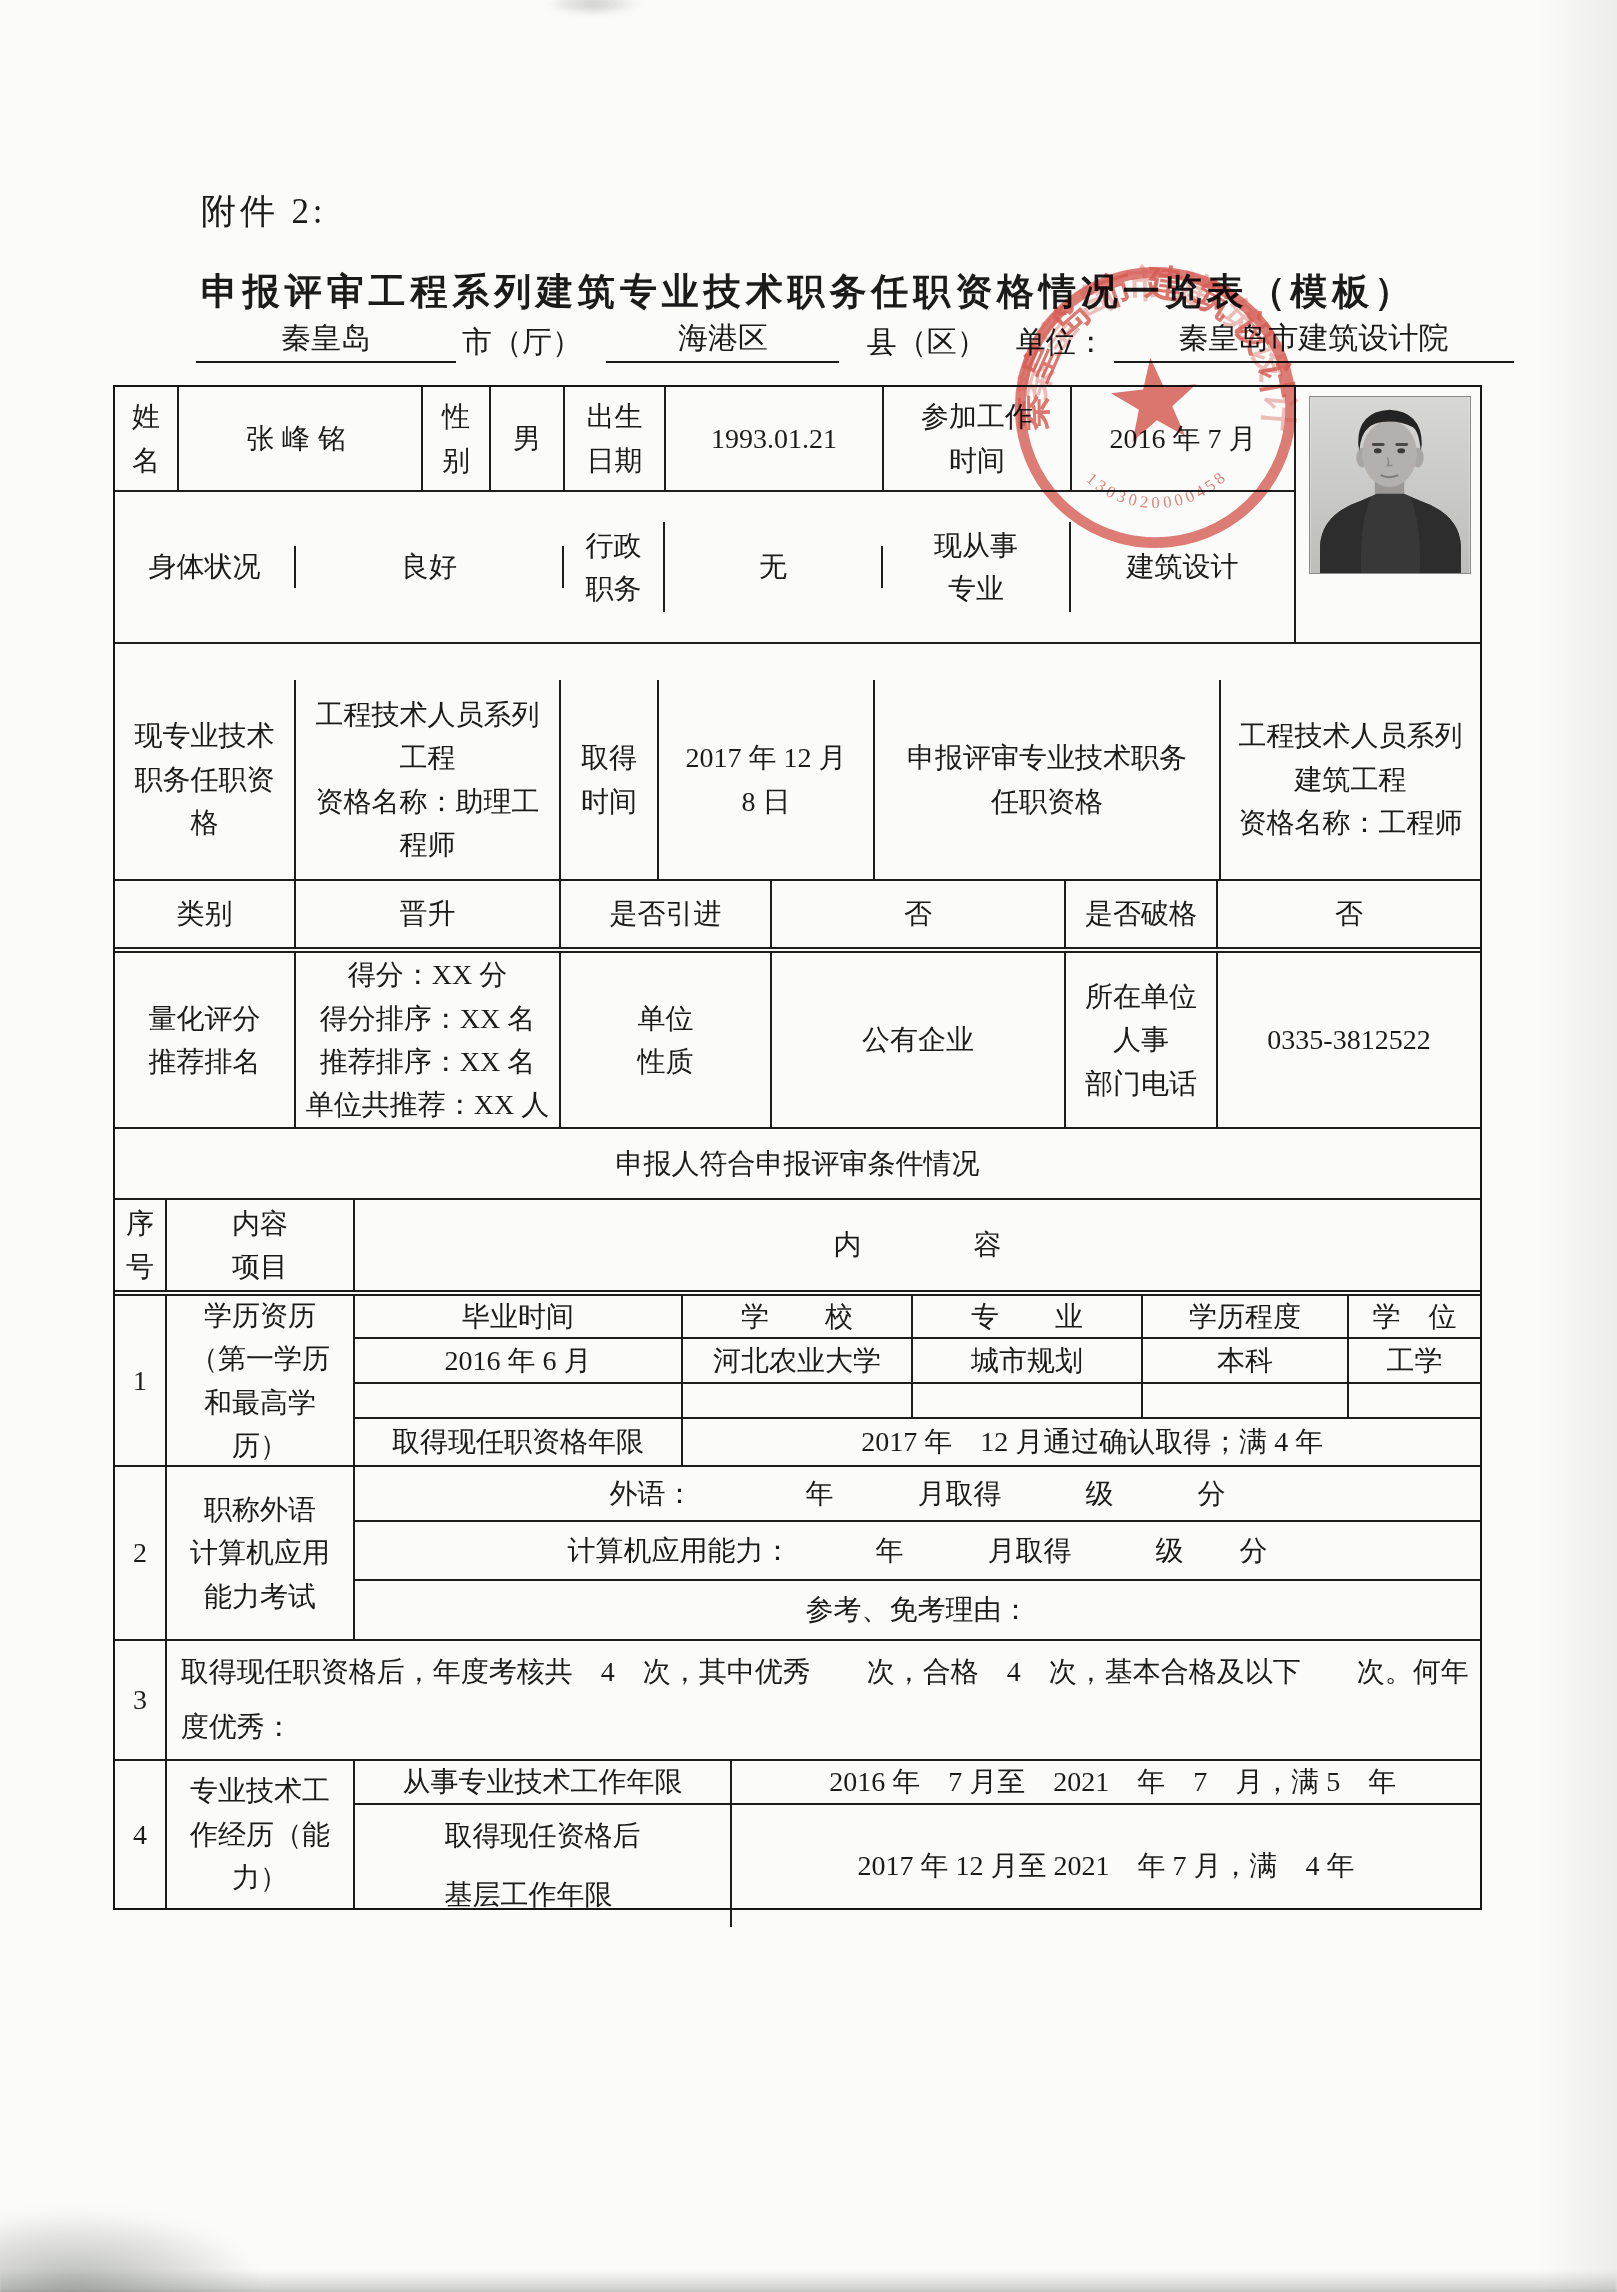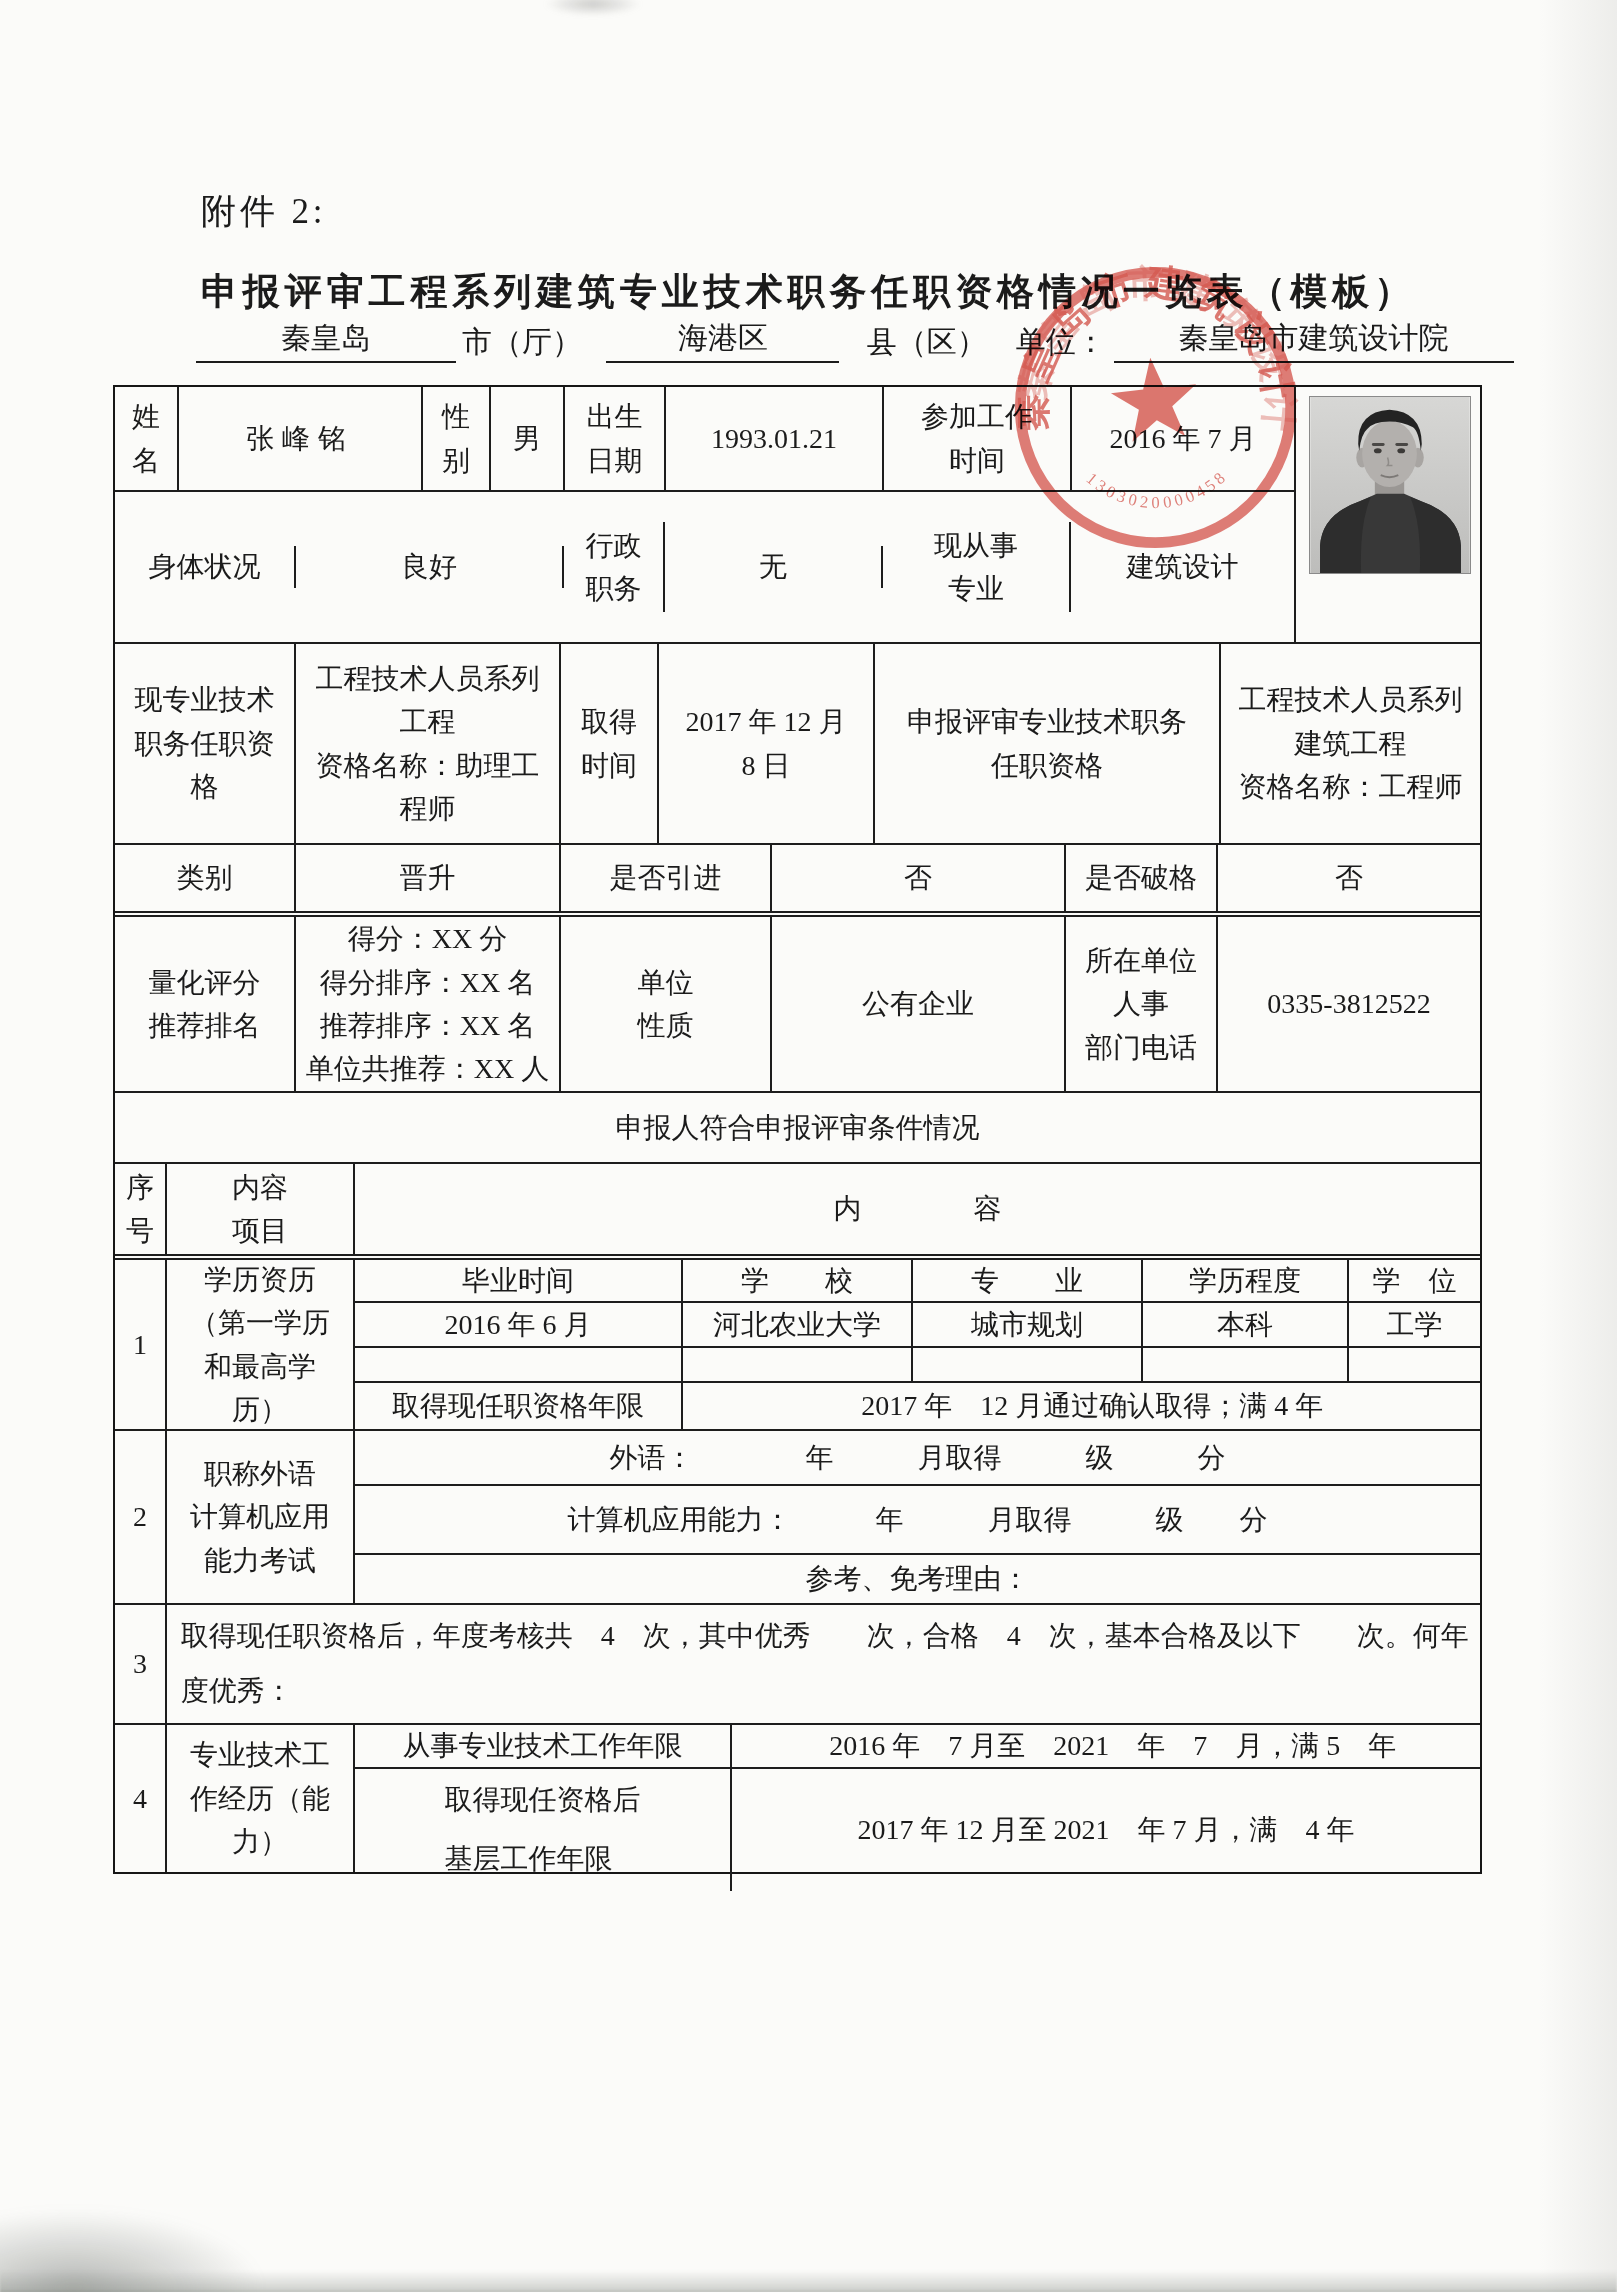"现专业技术" .r3 { margin-top: none -> 36px }
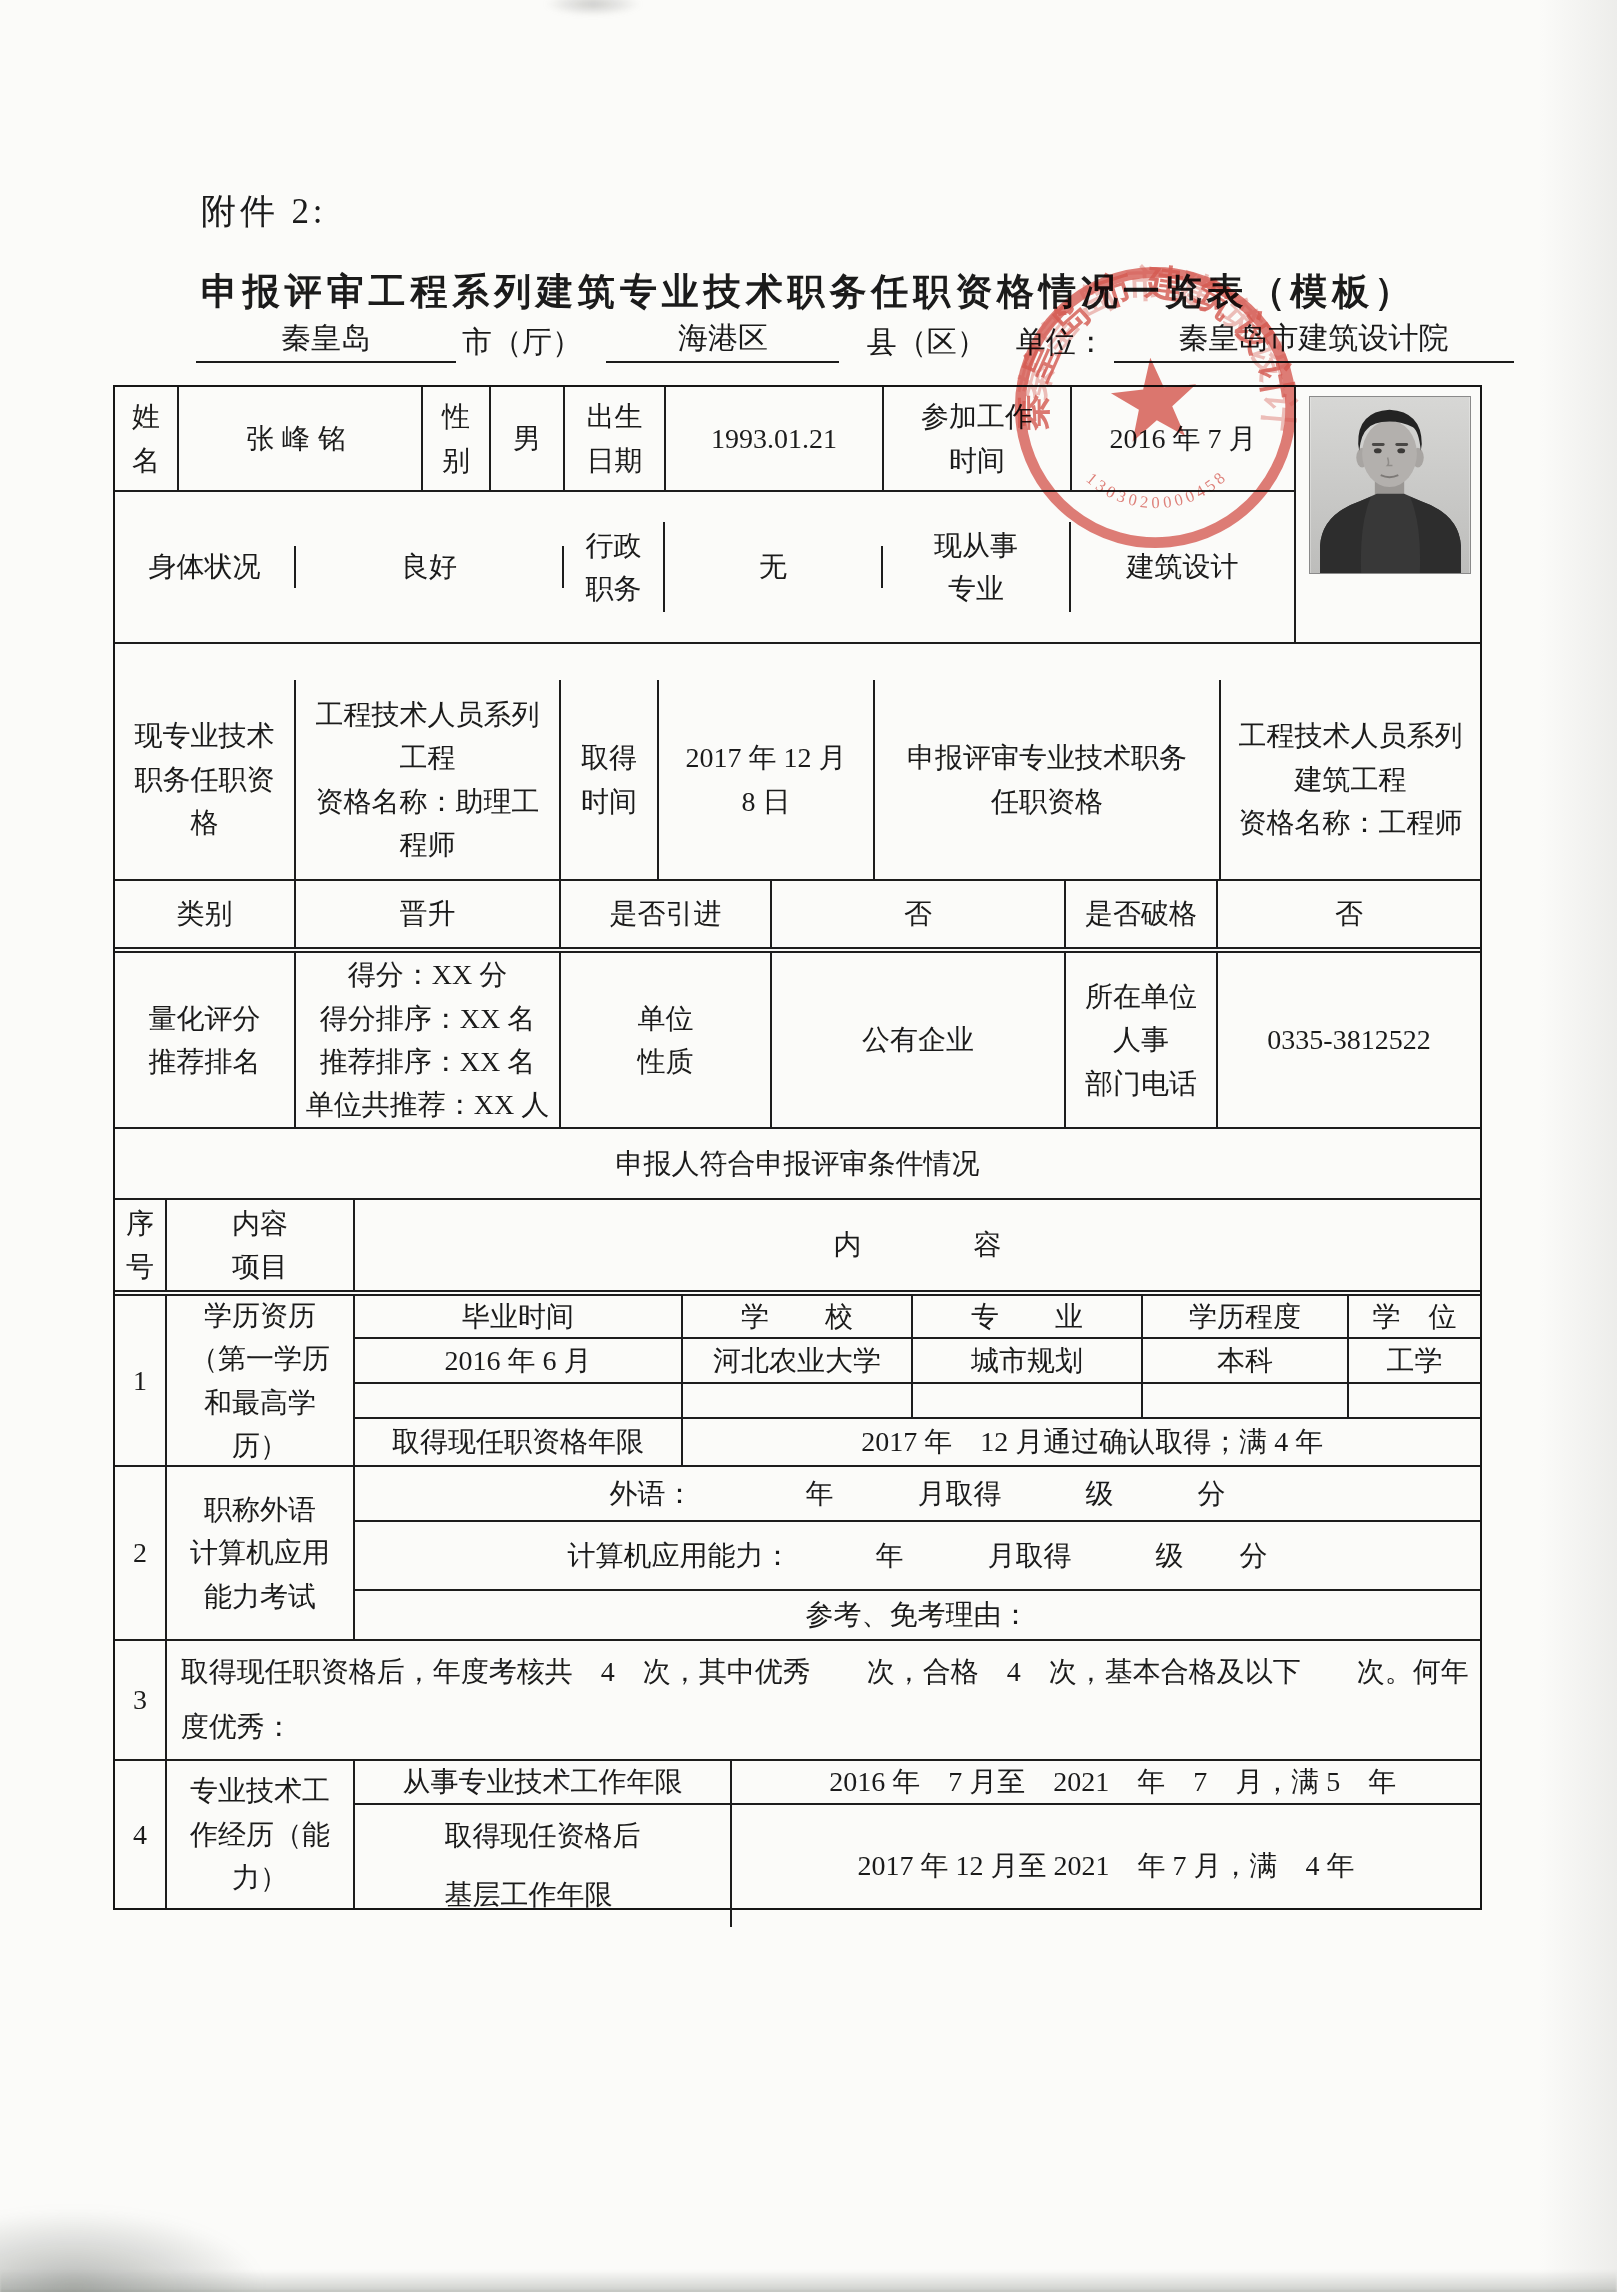"计算机应用能力： 年 月取得 级 分" .sub2 { height: 69px -> 59px }
